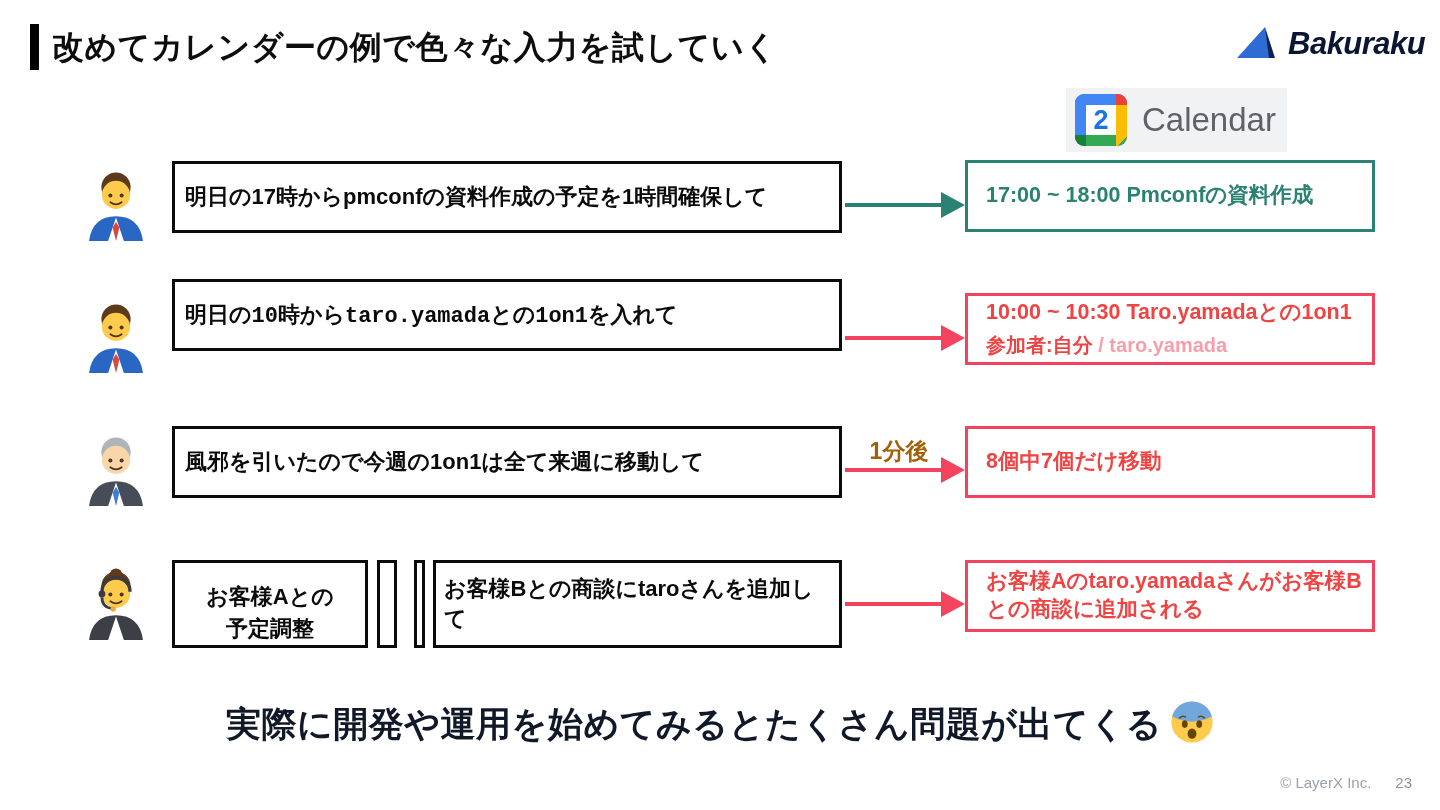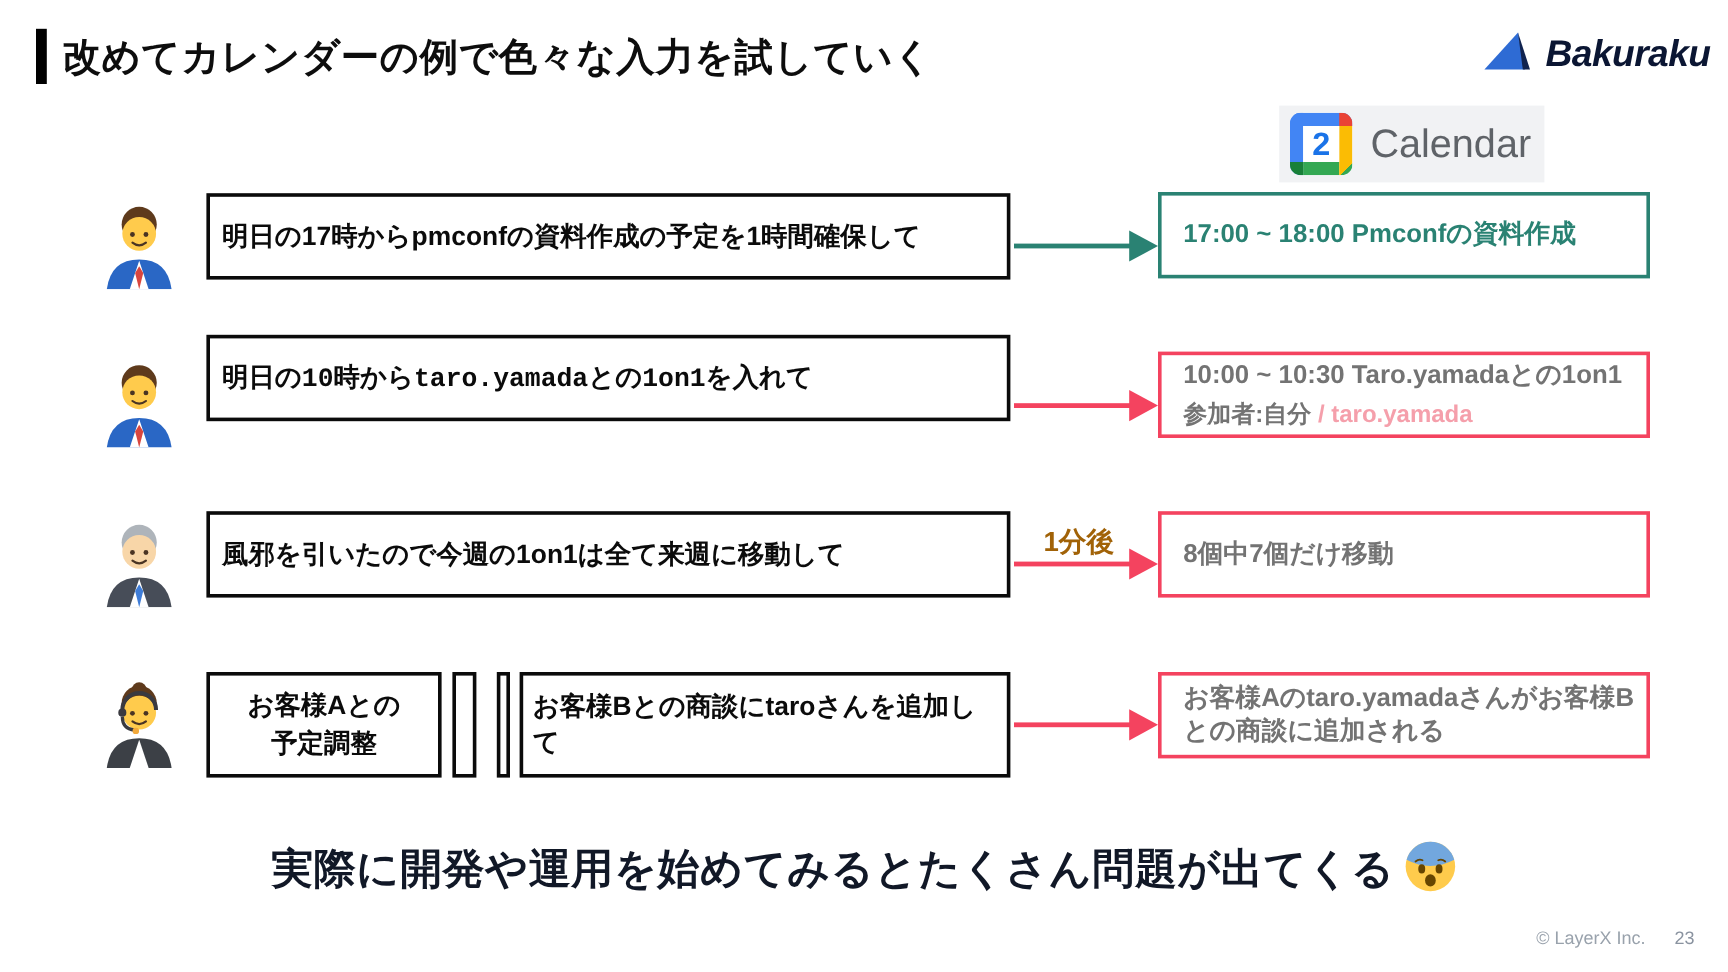"10:00 ~ 10:30 Taro.yamadaとの1on1" .t-red { color: #737373 -> #ef4444 }
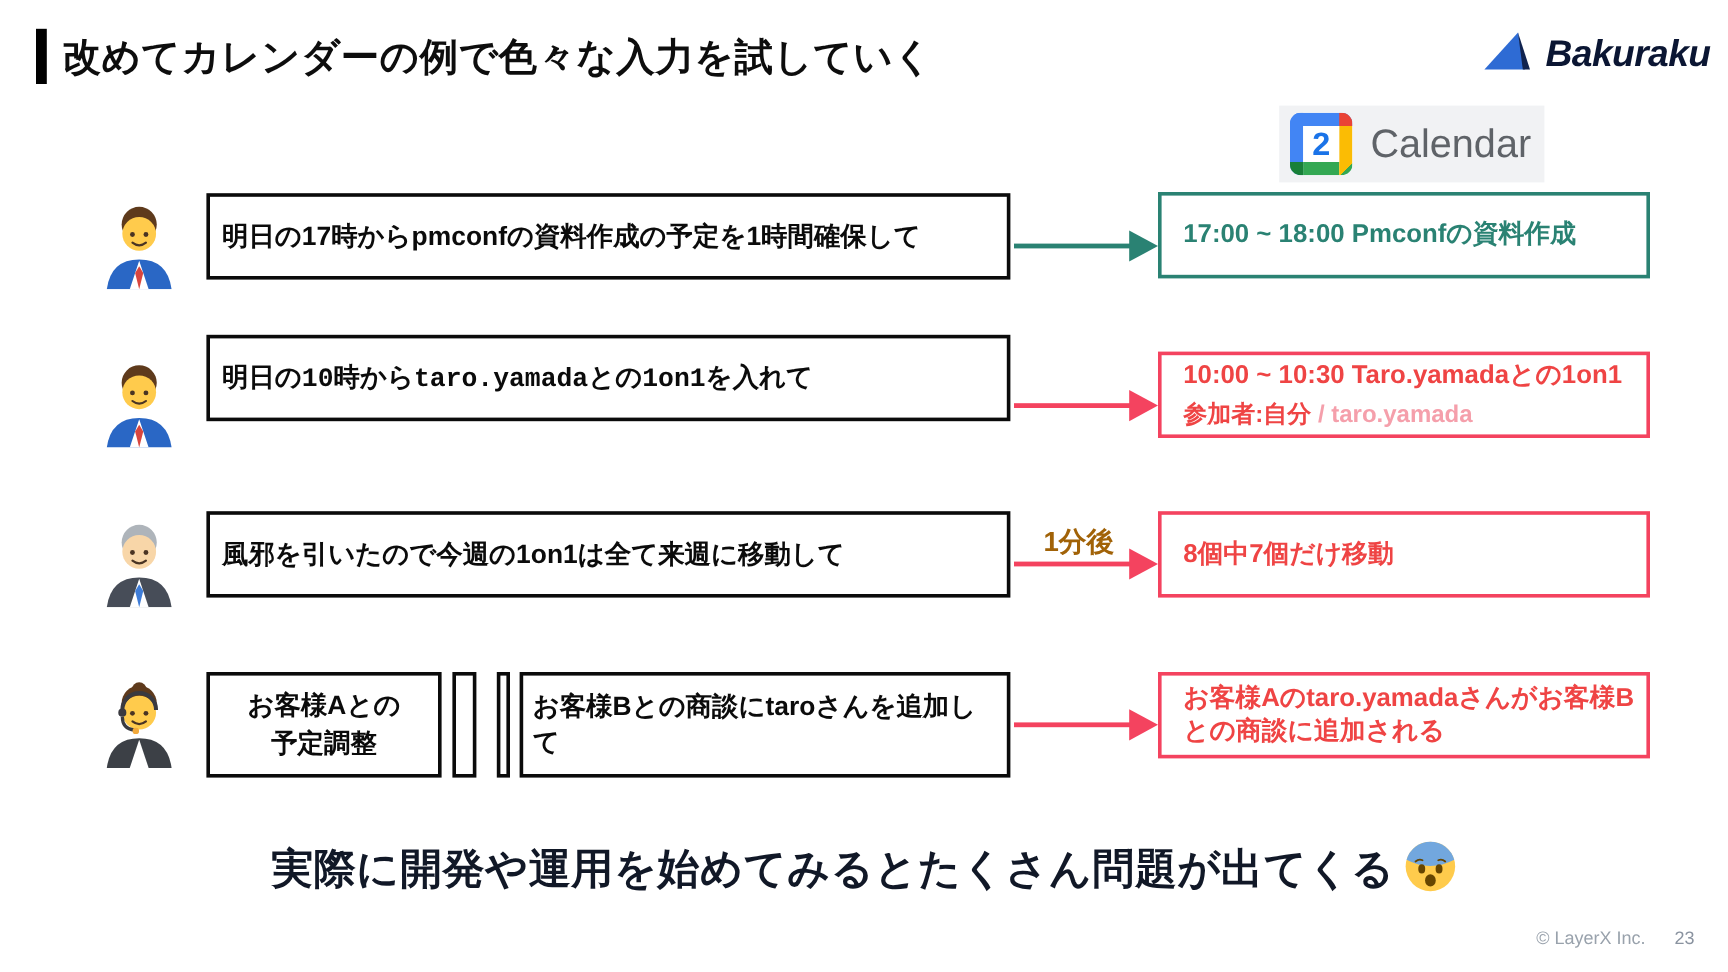"お客様Aとの" .input-box-a { justify-content: center -> flex-end }
